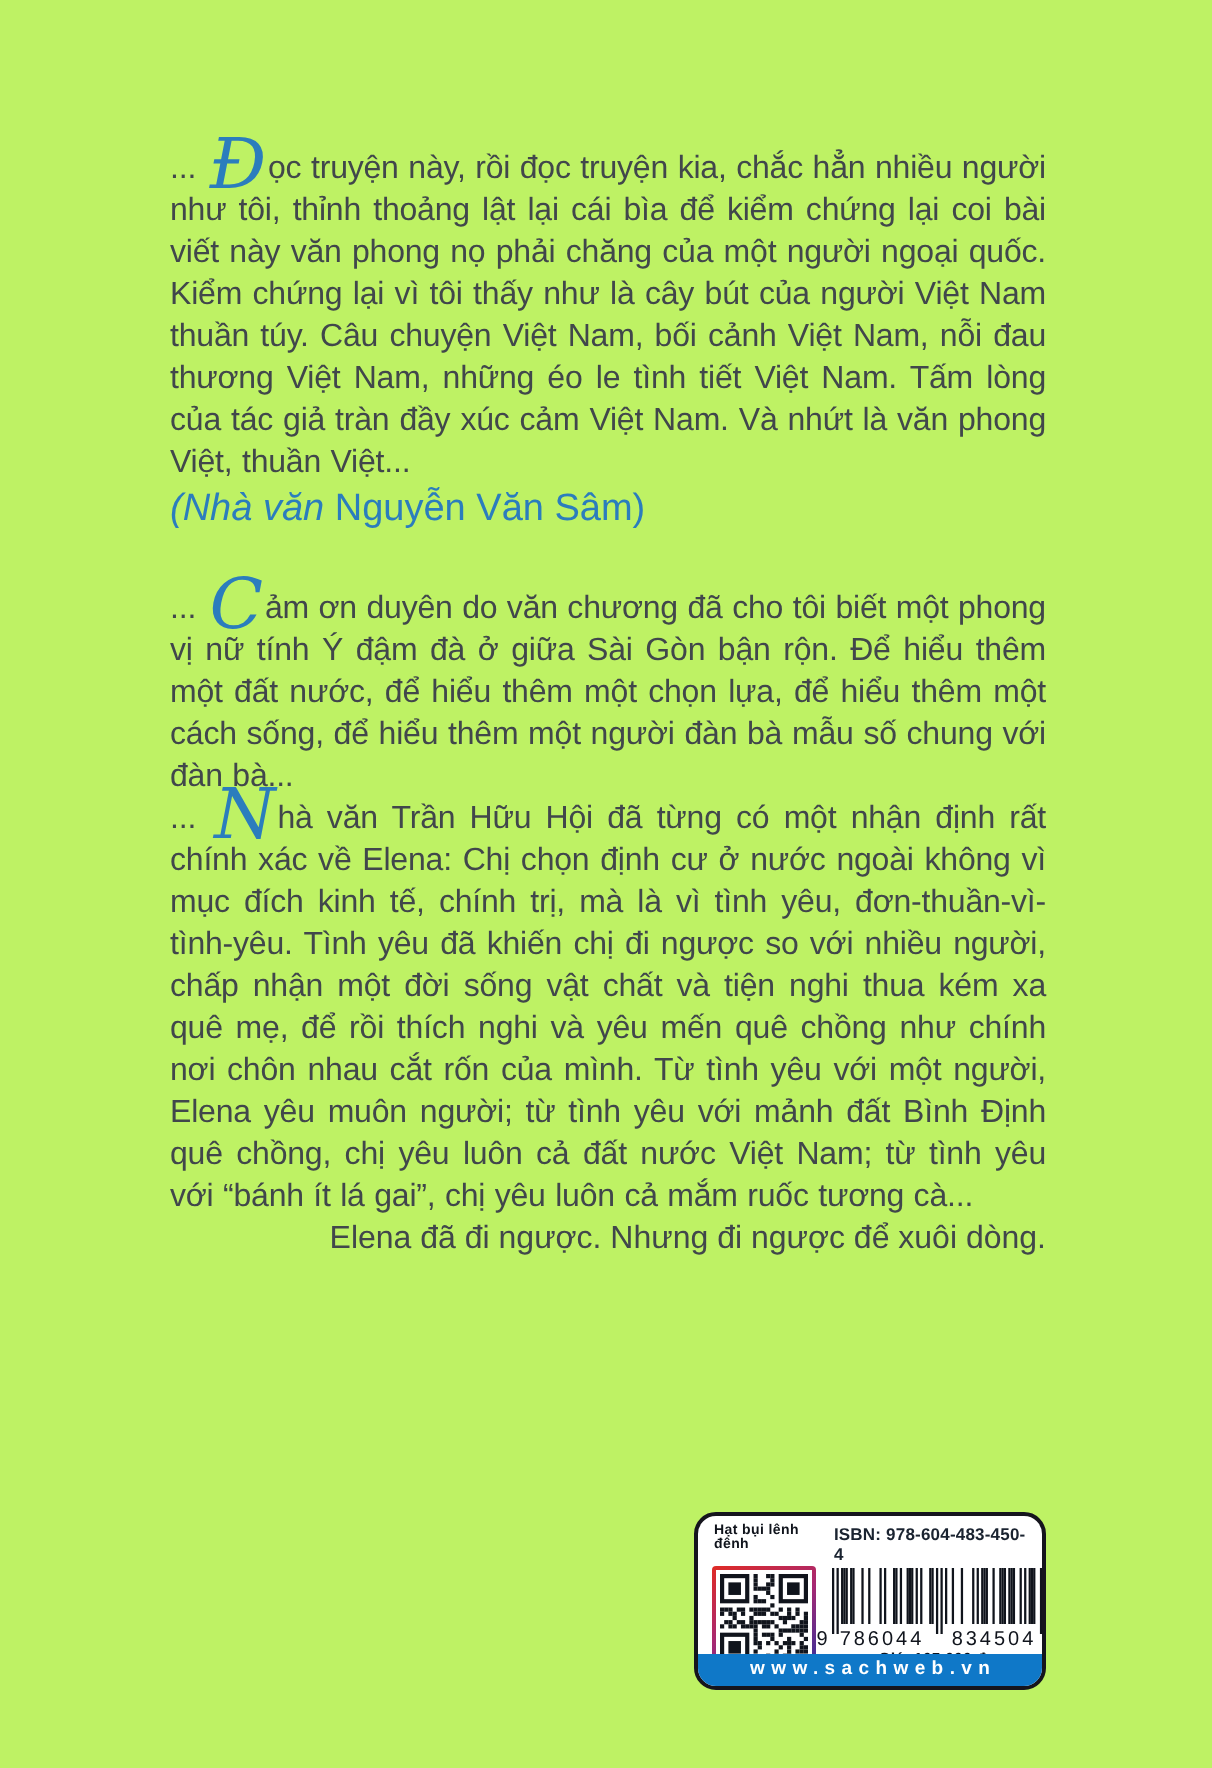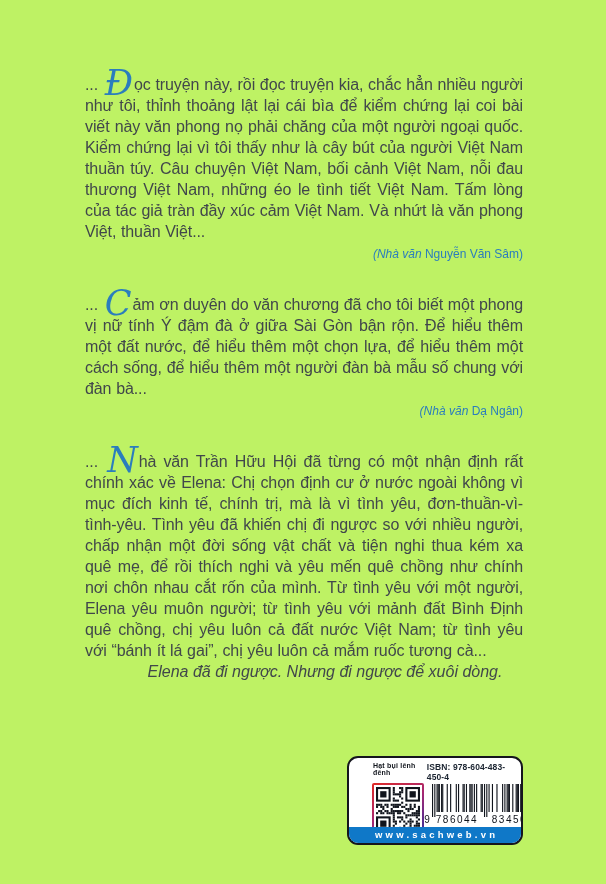"(Nhà văn Nguyễn Văn Sâm)" .attribution { font-size: 12px -> 19px; text-align: right -> none }
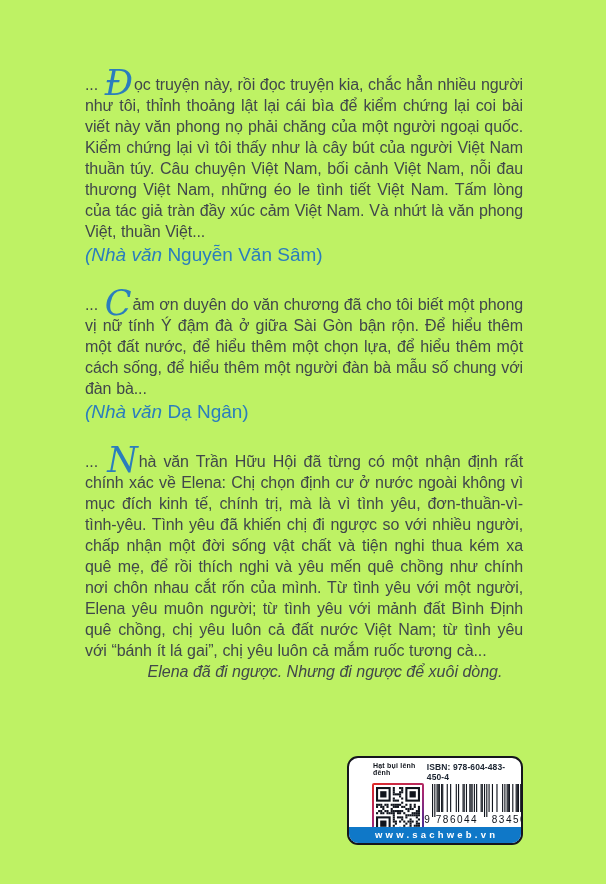"(Nhà văn Dạ Ngân)" p.attribution { html: <p><span>(Nhà văn </span><span>Dạ Ngân)</span></p> -> none }
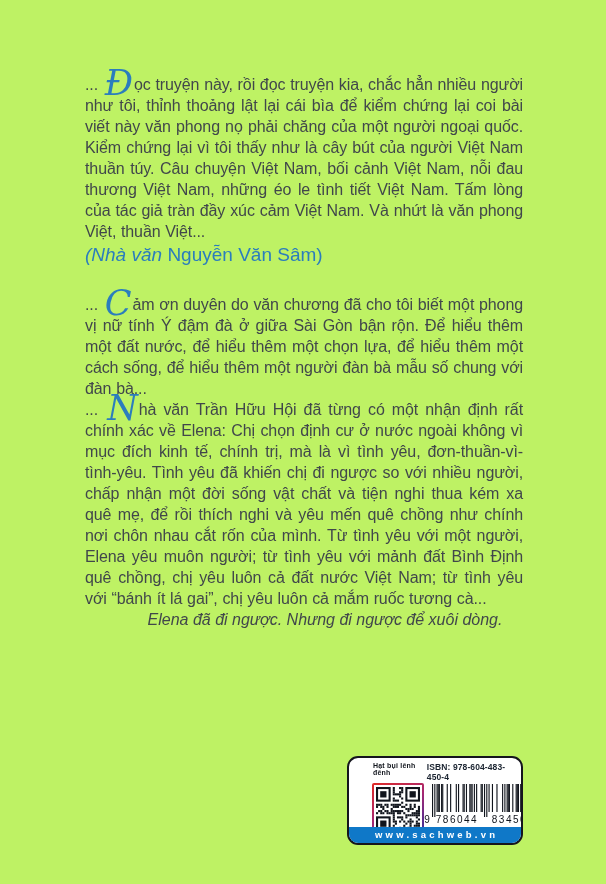"Elena đã đi ngược. Nhưng" .closing-line { font-style: italic -> none; text-align: center -> right }
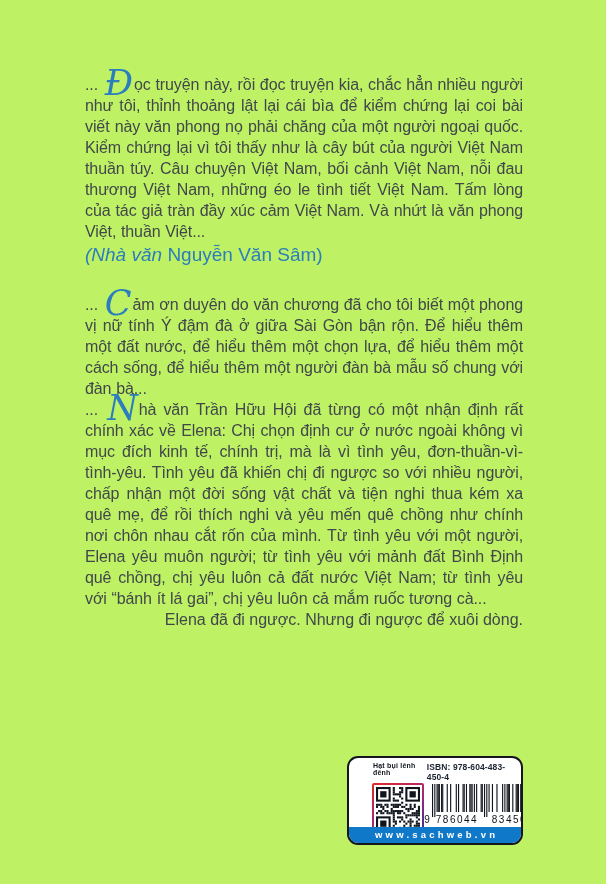"ISBN: 978-604-483-450-4" .info-box { padding-left: 16px -> none }
